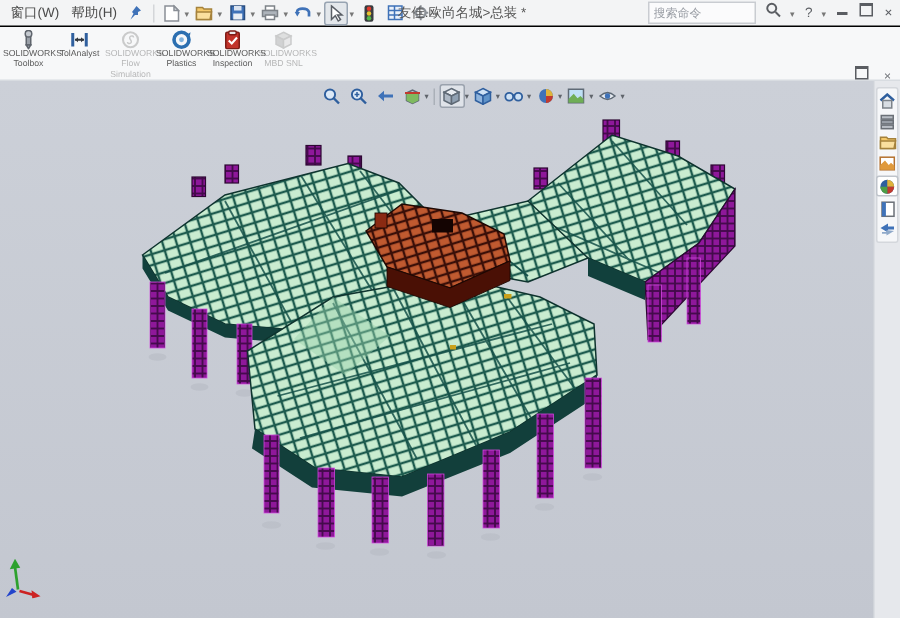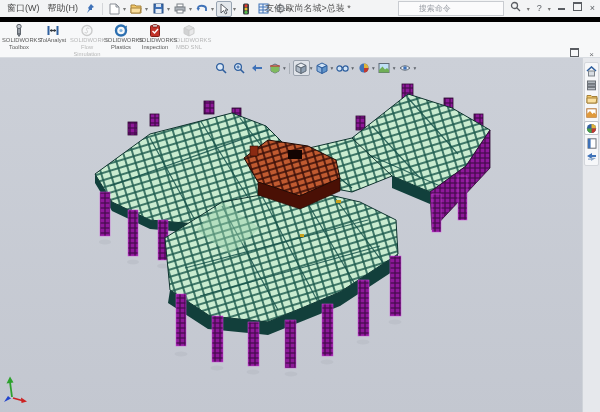"窗口(W)" .titlebar { border-bottom: 5px solid #000000 -> 1px solid #000000 }
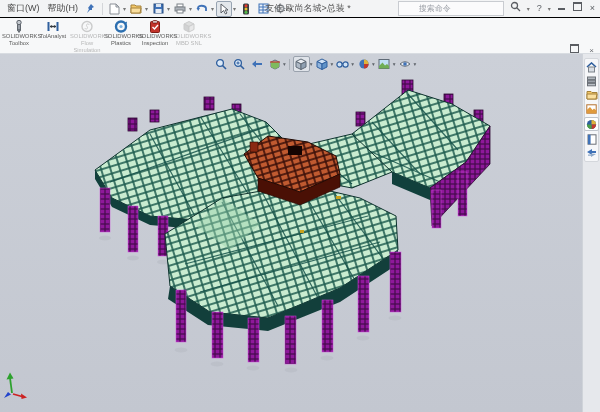"搜索命令" .search-box { padding: 0 20px -> 0 3px }
